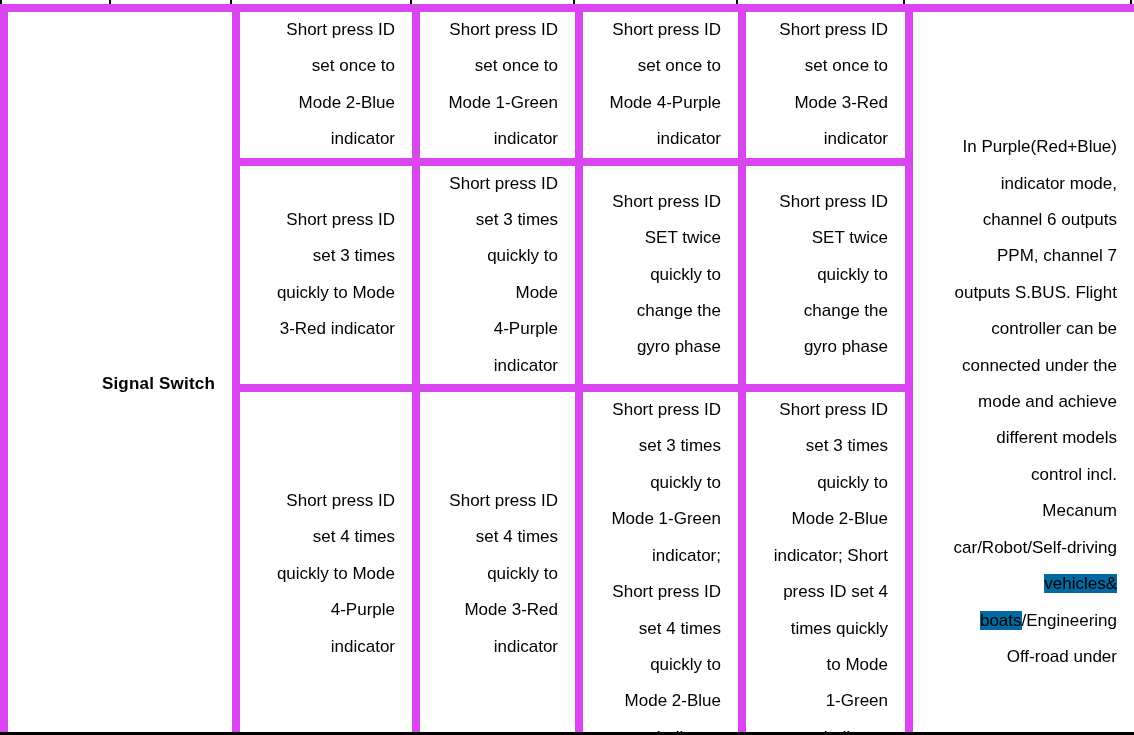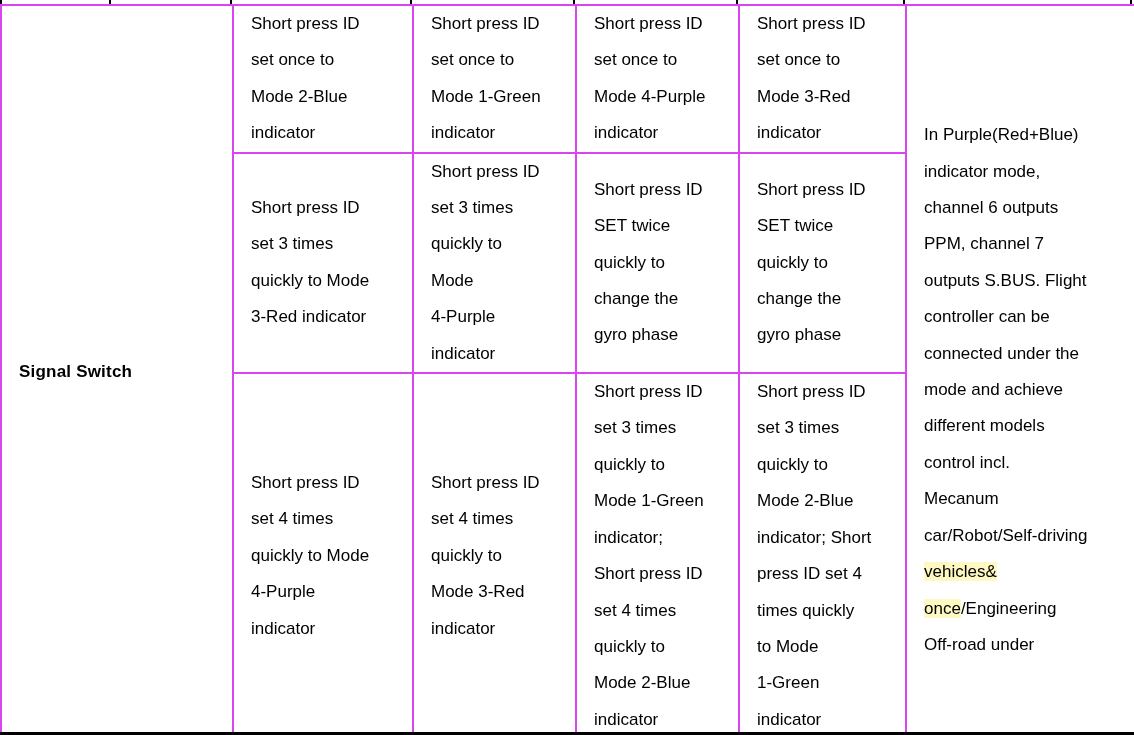"Short press ID" table.signal-table td { border: 2px solid #d946ef -> 8px solid #d946ef; text-align: left -> right }
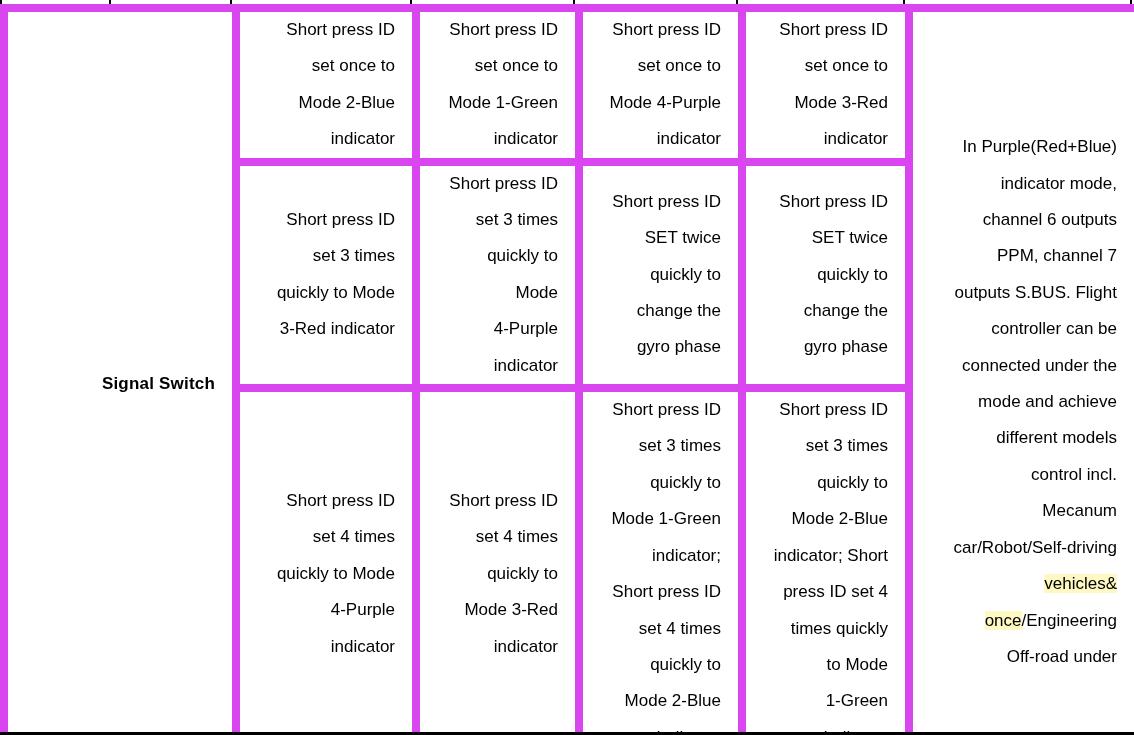"vehicles&" td.note-cell .hl { background: #fef9c3 -> #0369a1 }
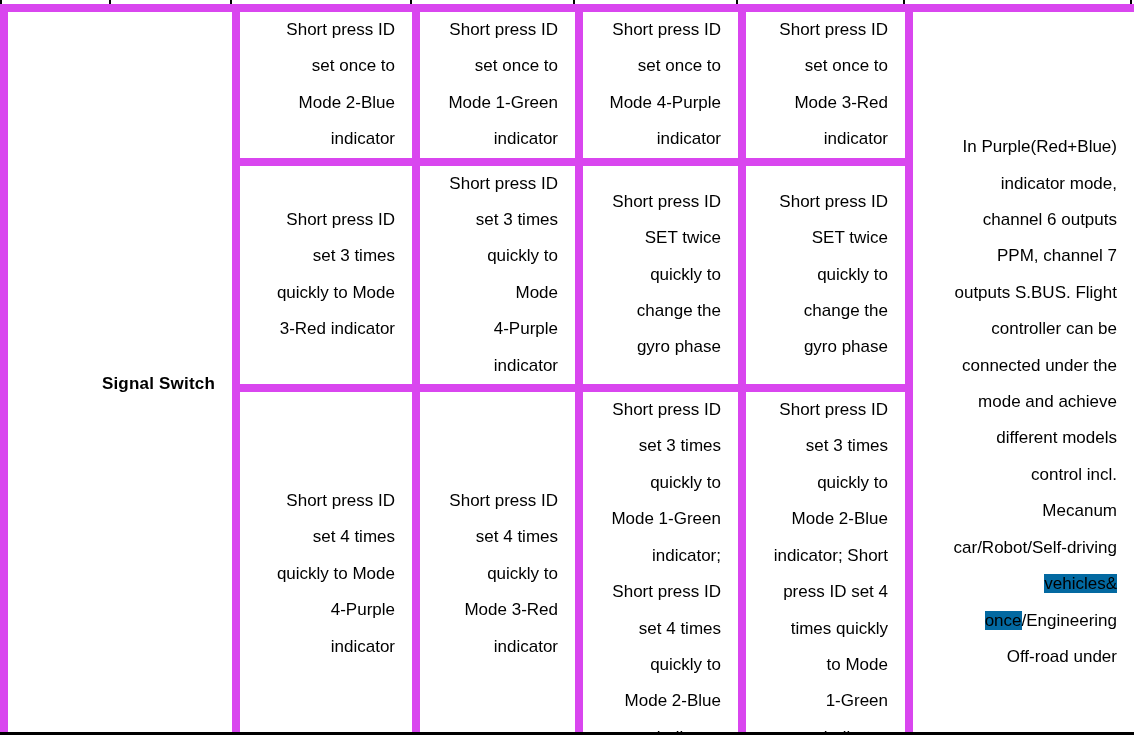"once" span.hl { text: once -> boats }
